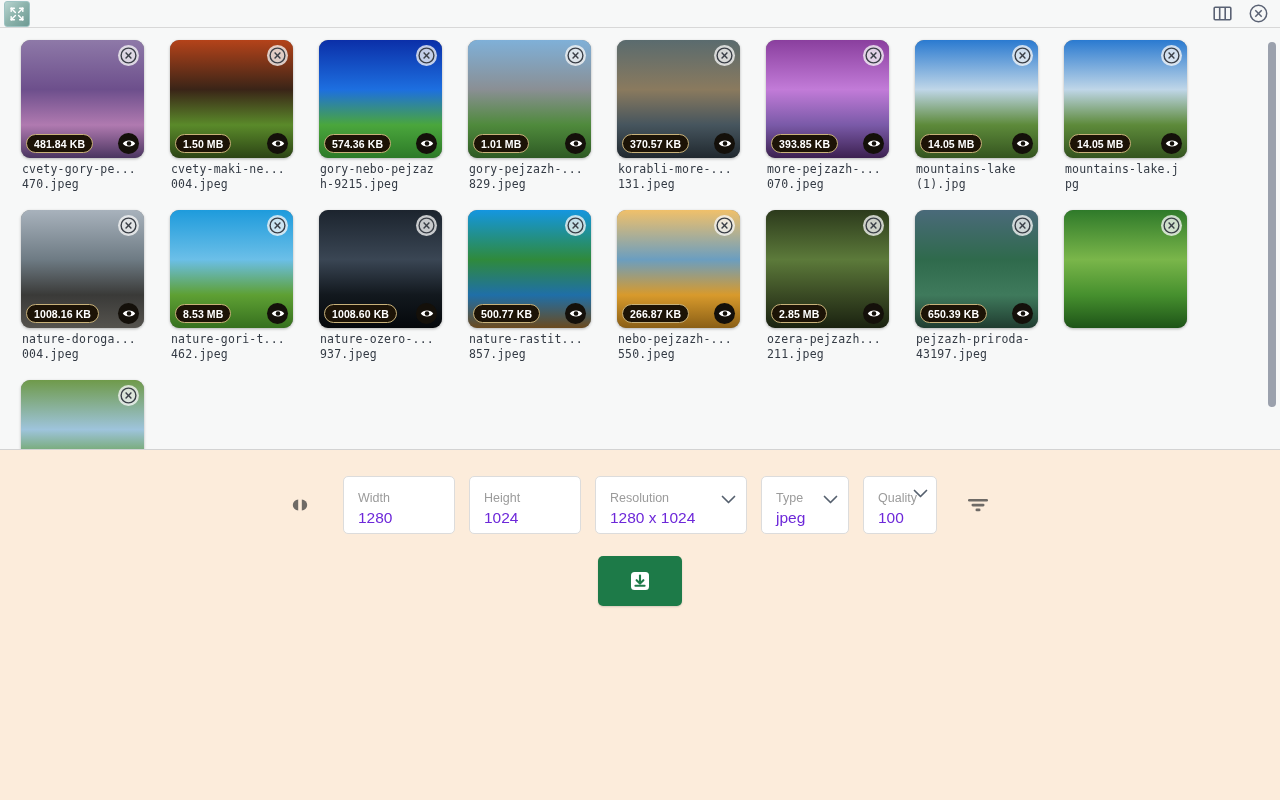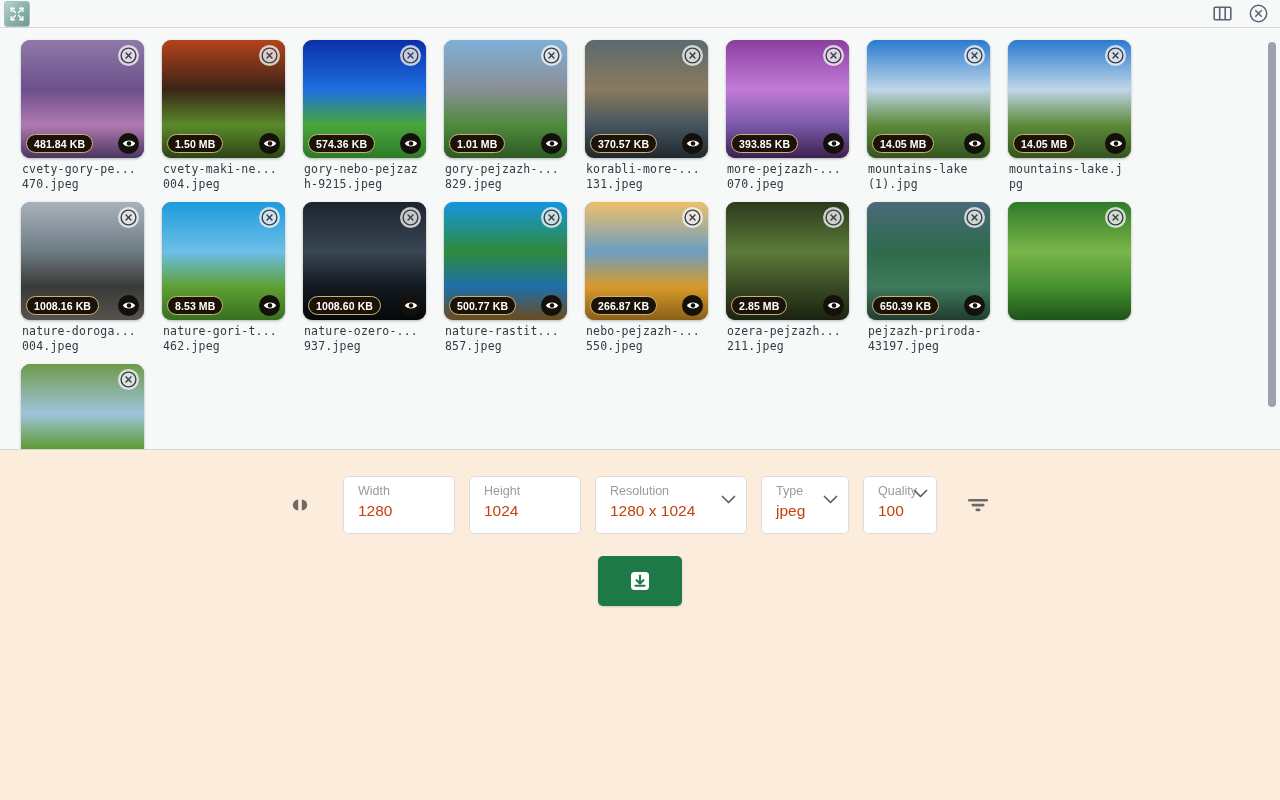"481.84 KB" .gallery { gap: 0px -> 8px }
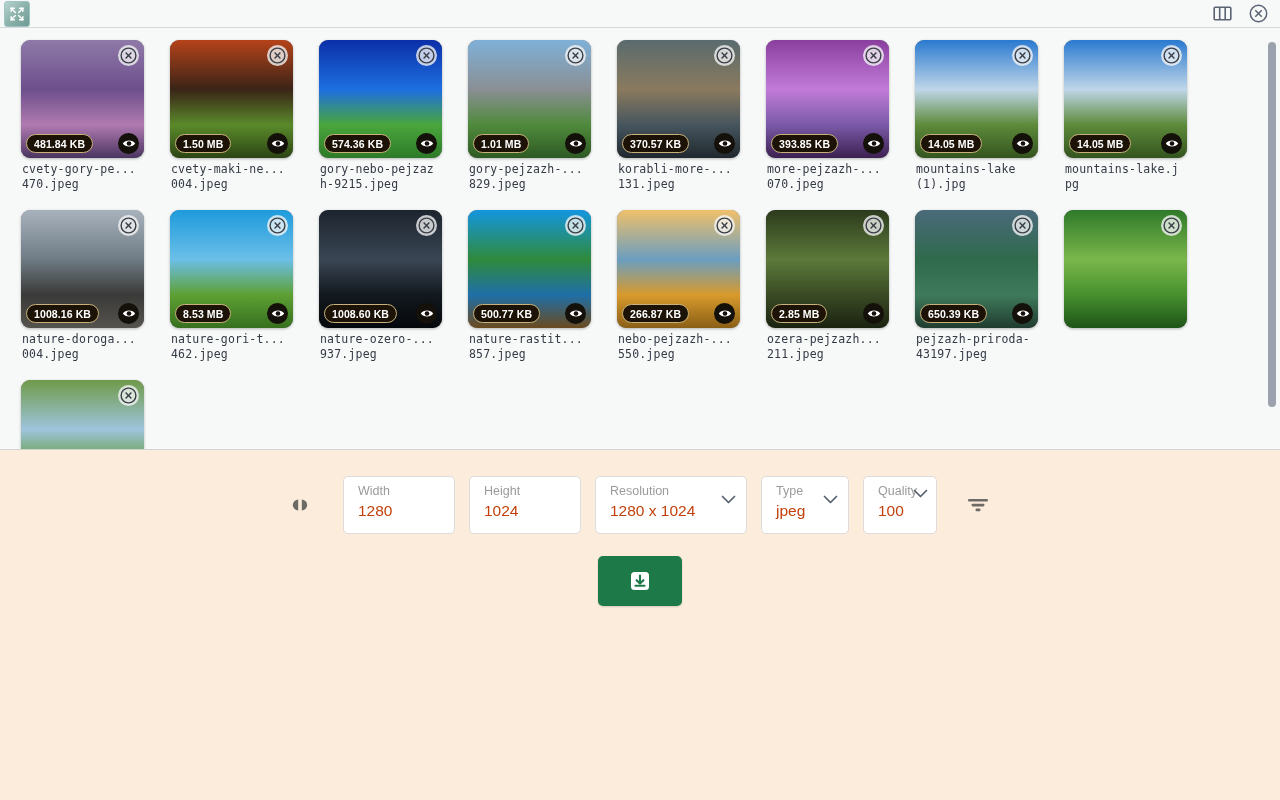"Width" .field { padding: 6px 14px 0 14px -> 13px 14px 0 14px }
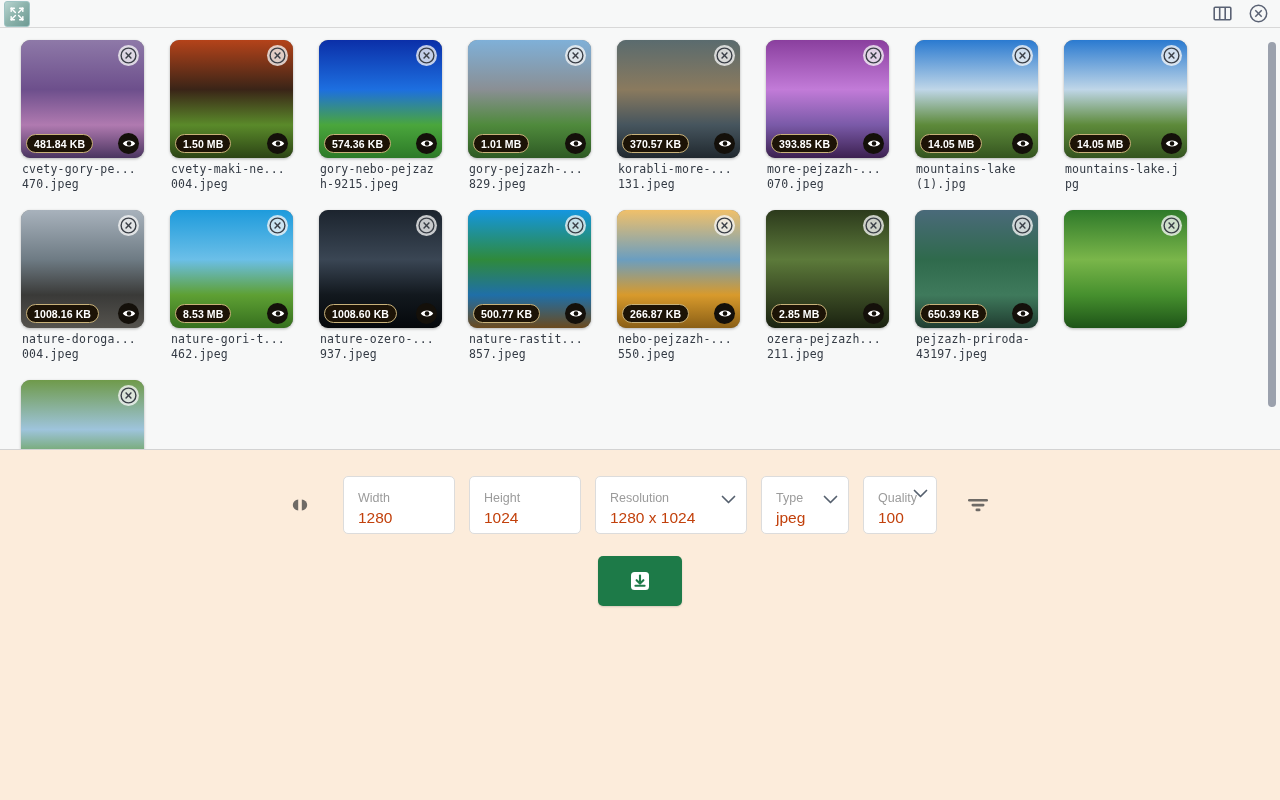"1280" .field-value { color: #c2410c -> #6d28d9 }
